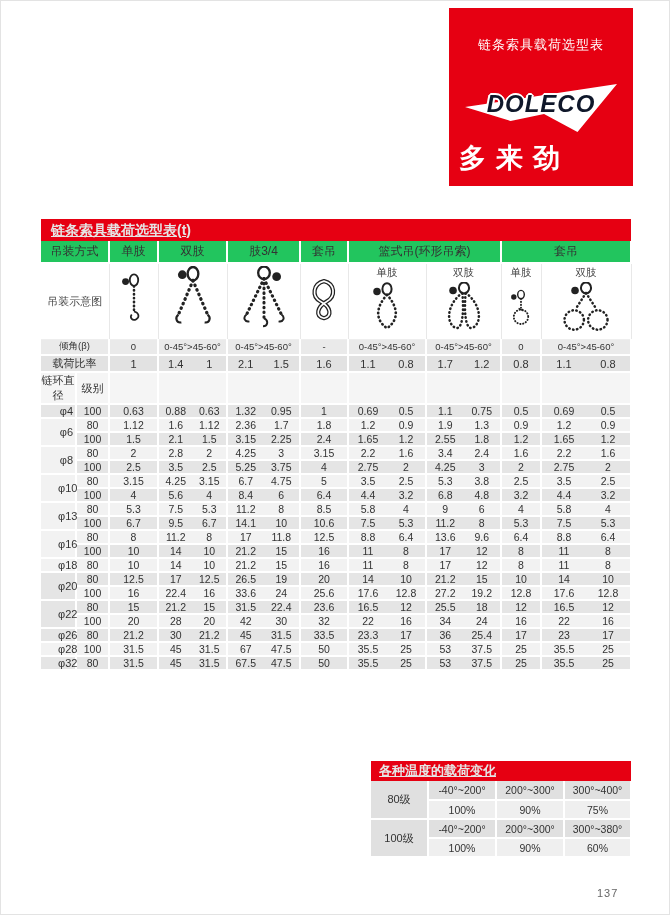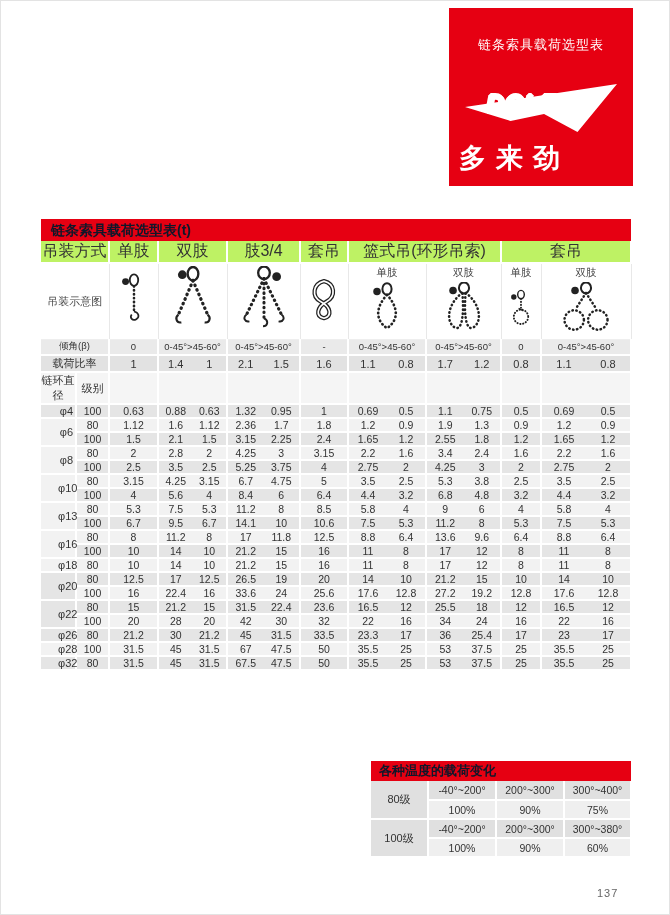"DOLECO" .logo-text { color: #ffffff -> #0f172a }
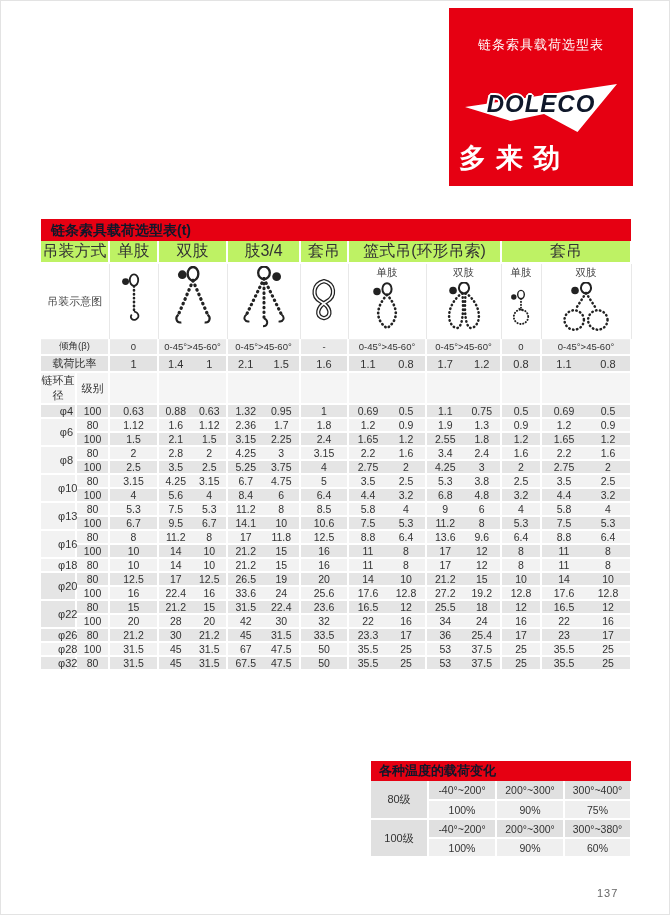"链条索具载荷选型表(t)" .red-bar { color: #0f172a -> #e5e5e5; text-decoration: none -> underline }
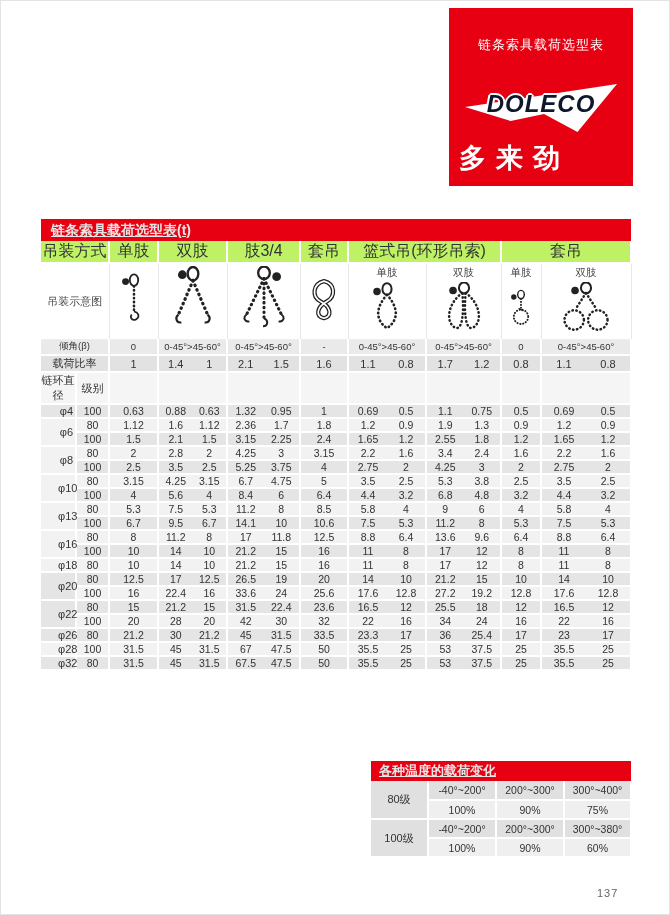"吊装方式" tr.h1 th { background: #bef264 -> #22c55e; font-size: 16px -> 12px }
